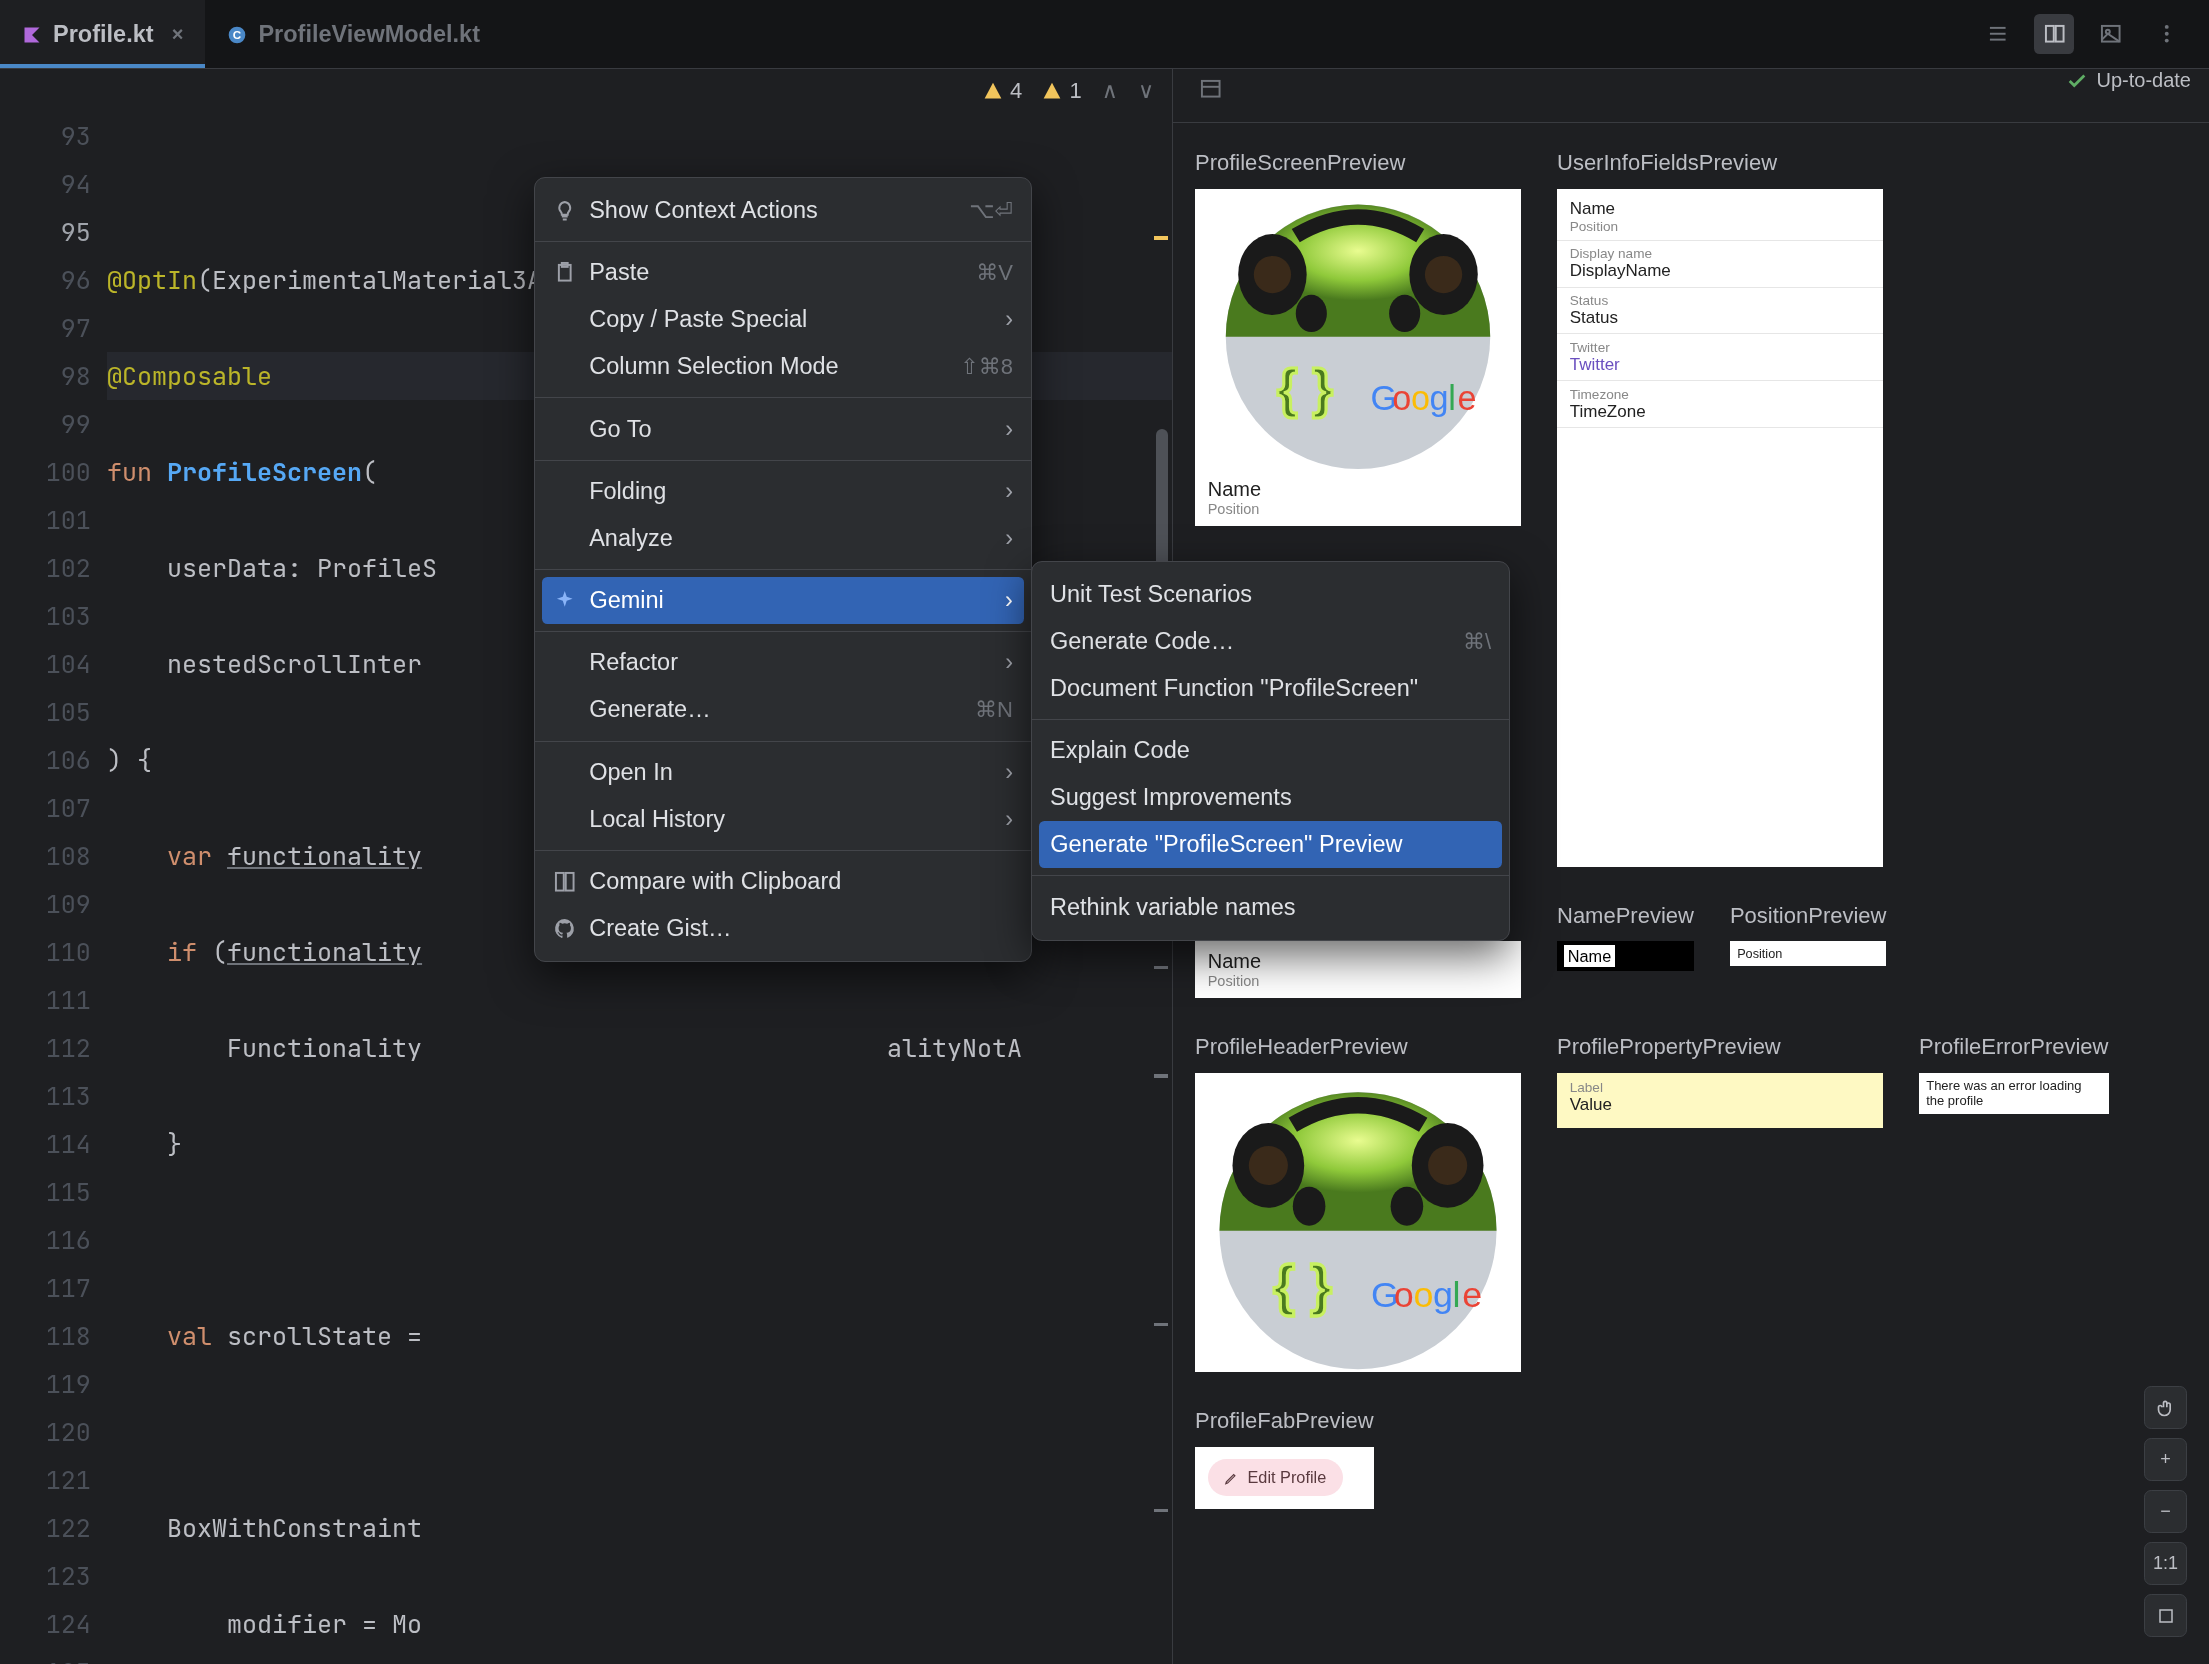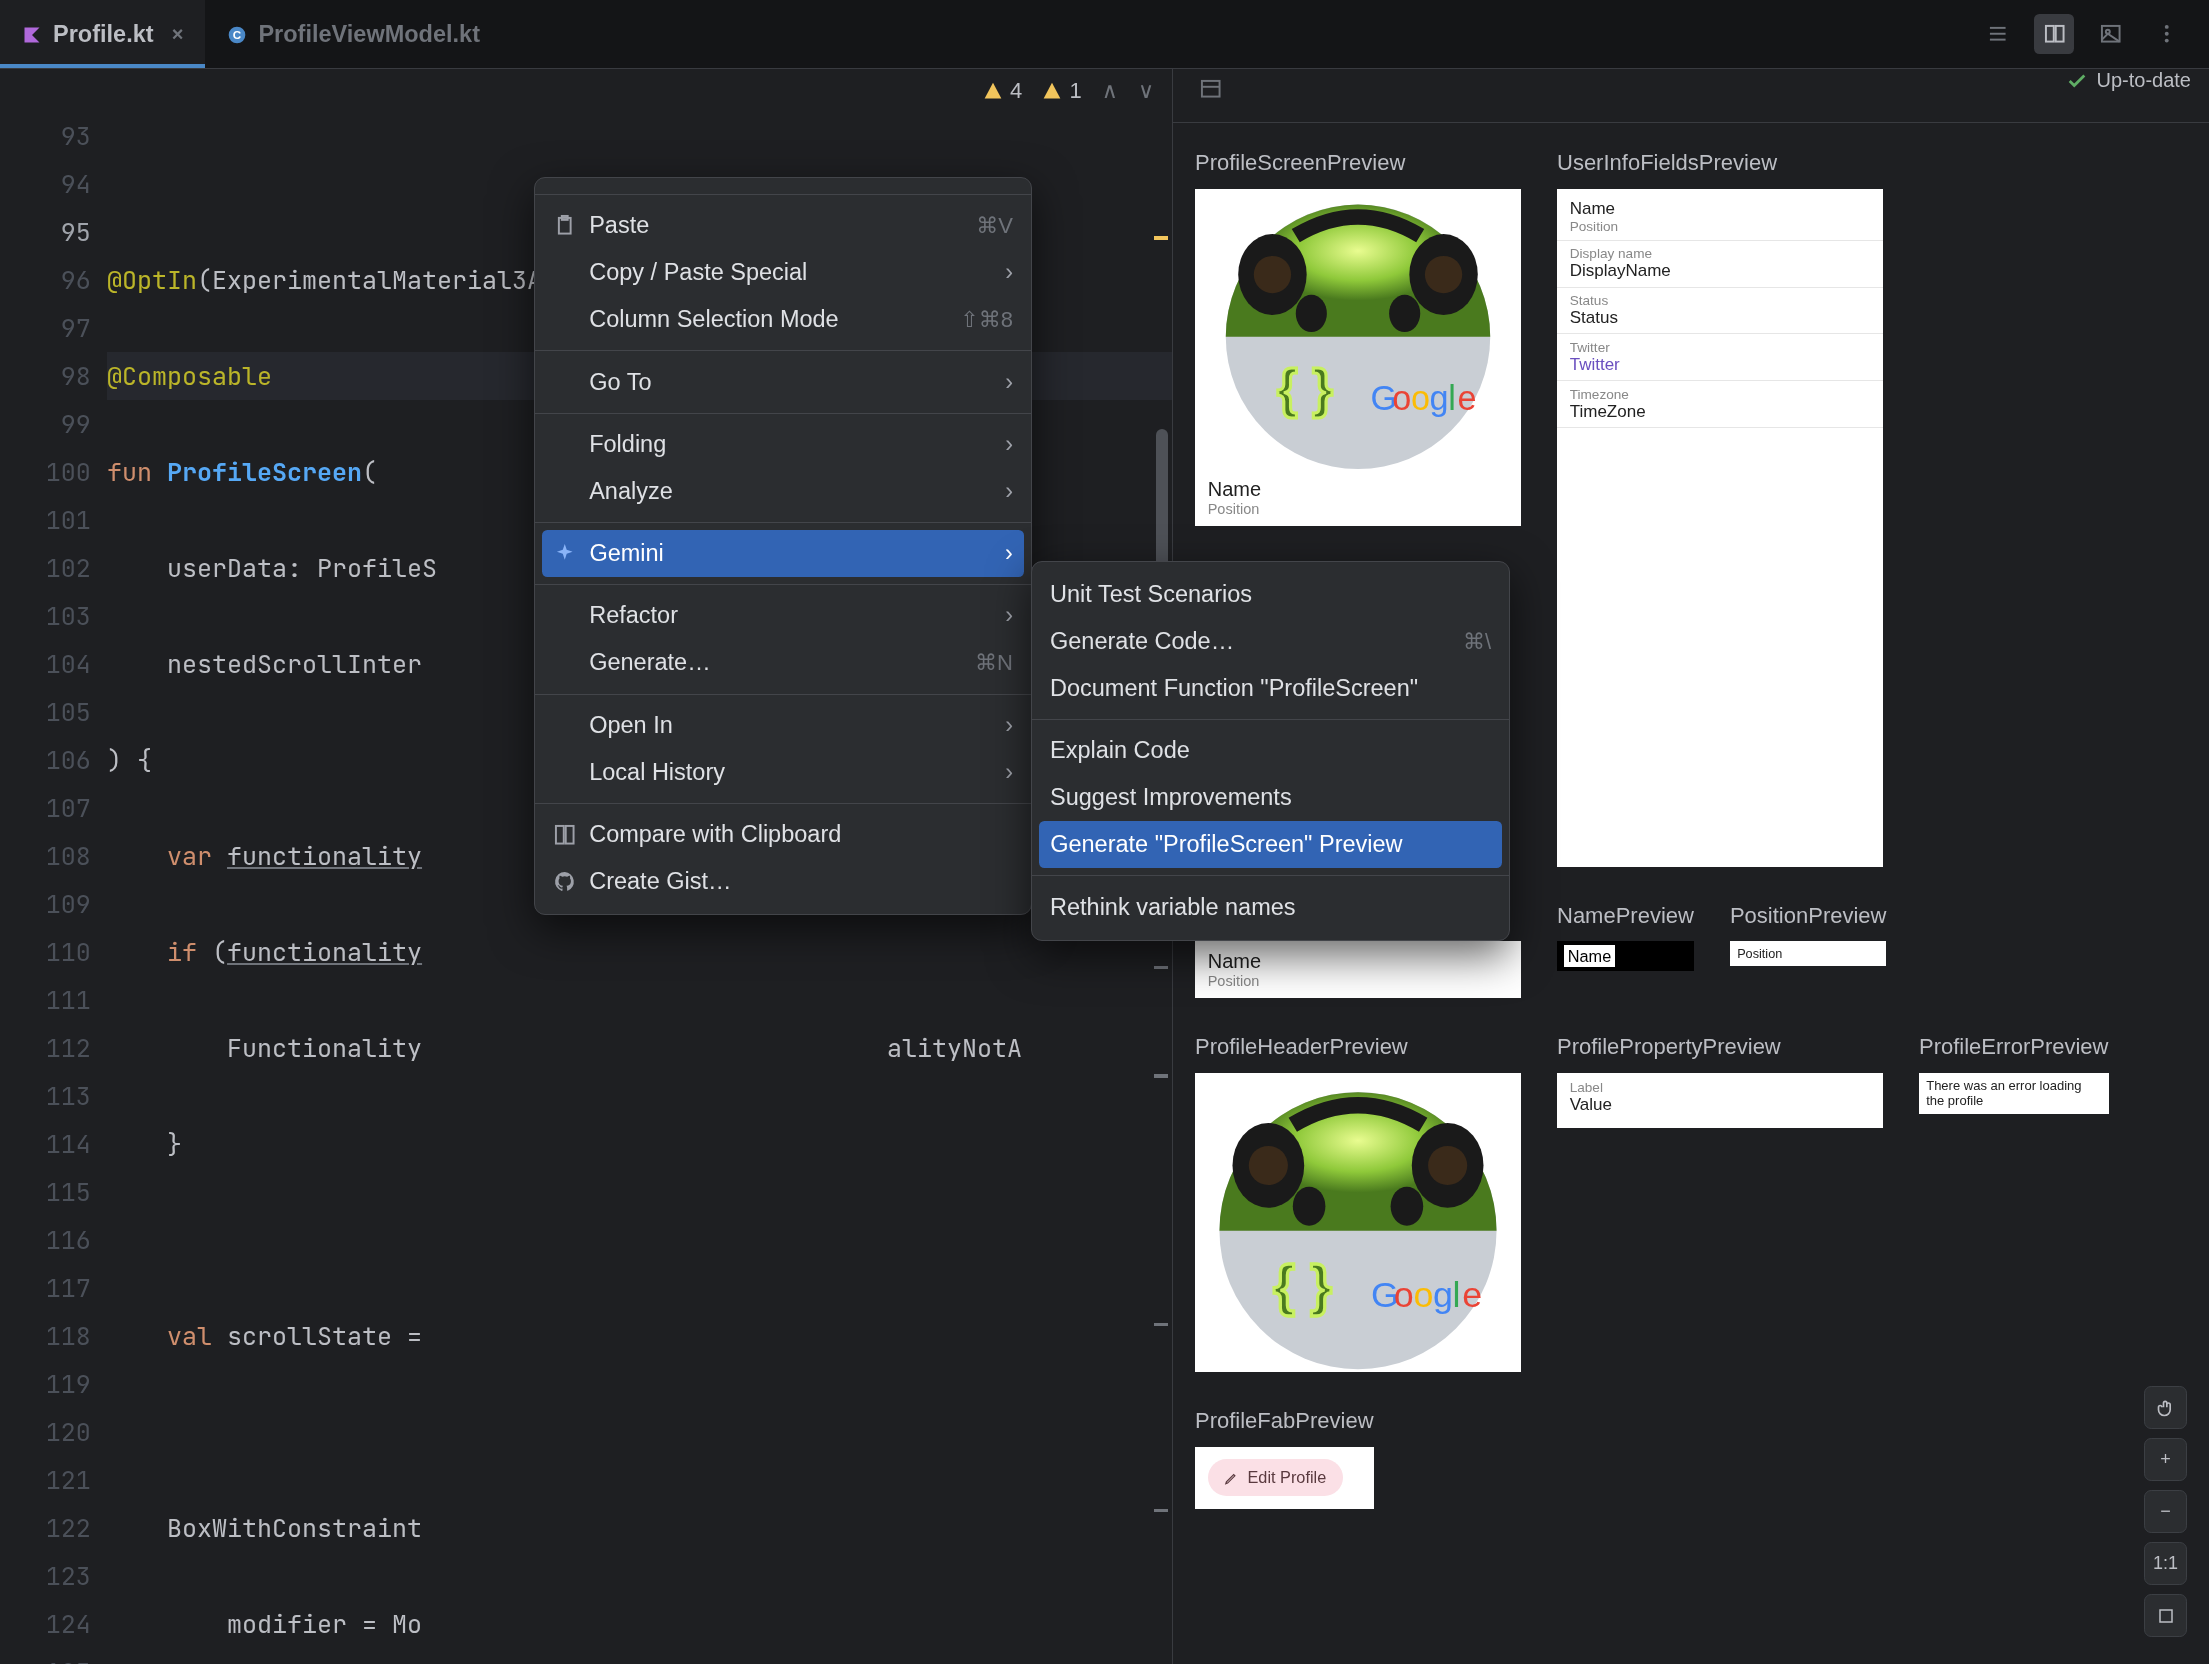"Show Context Actions" div.menu-item { html: none -> <div> <span> <svg> <path></path> </svg> </span> <span>Show Context Actions</span> <span>⌥⏎</span> </div> }
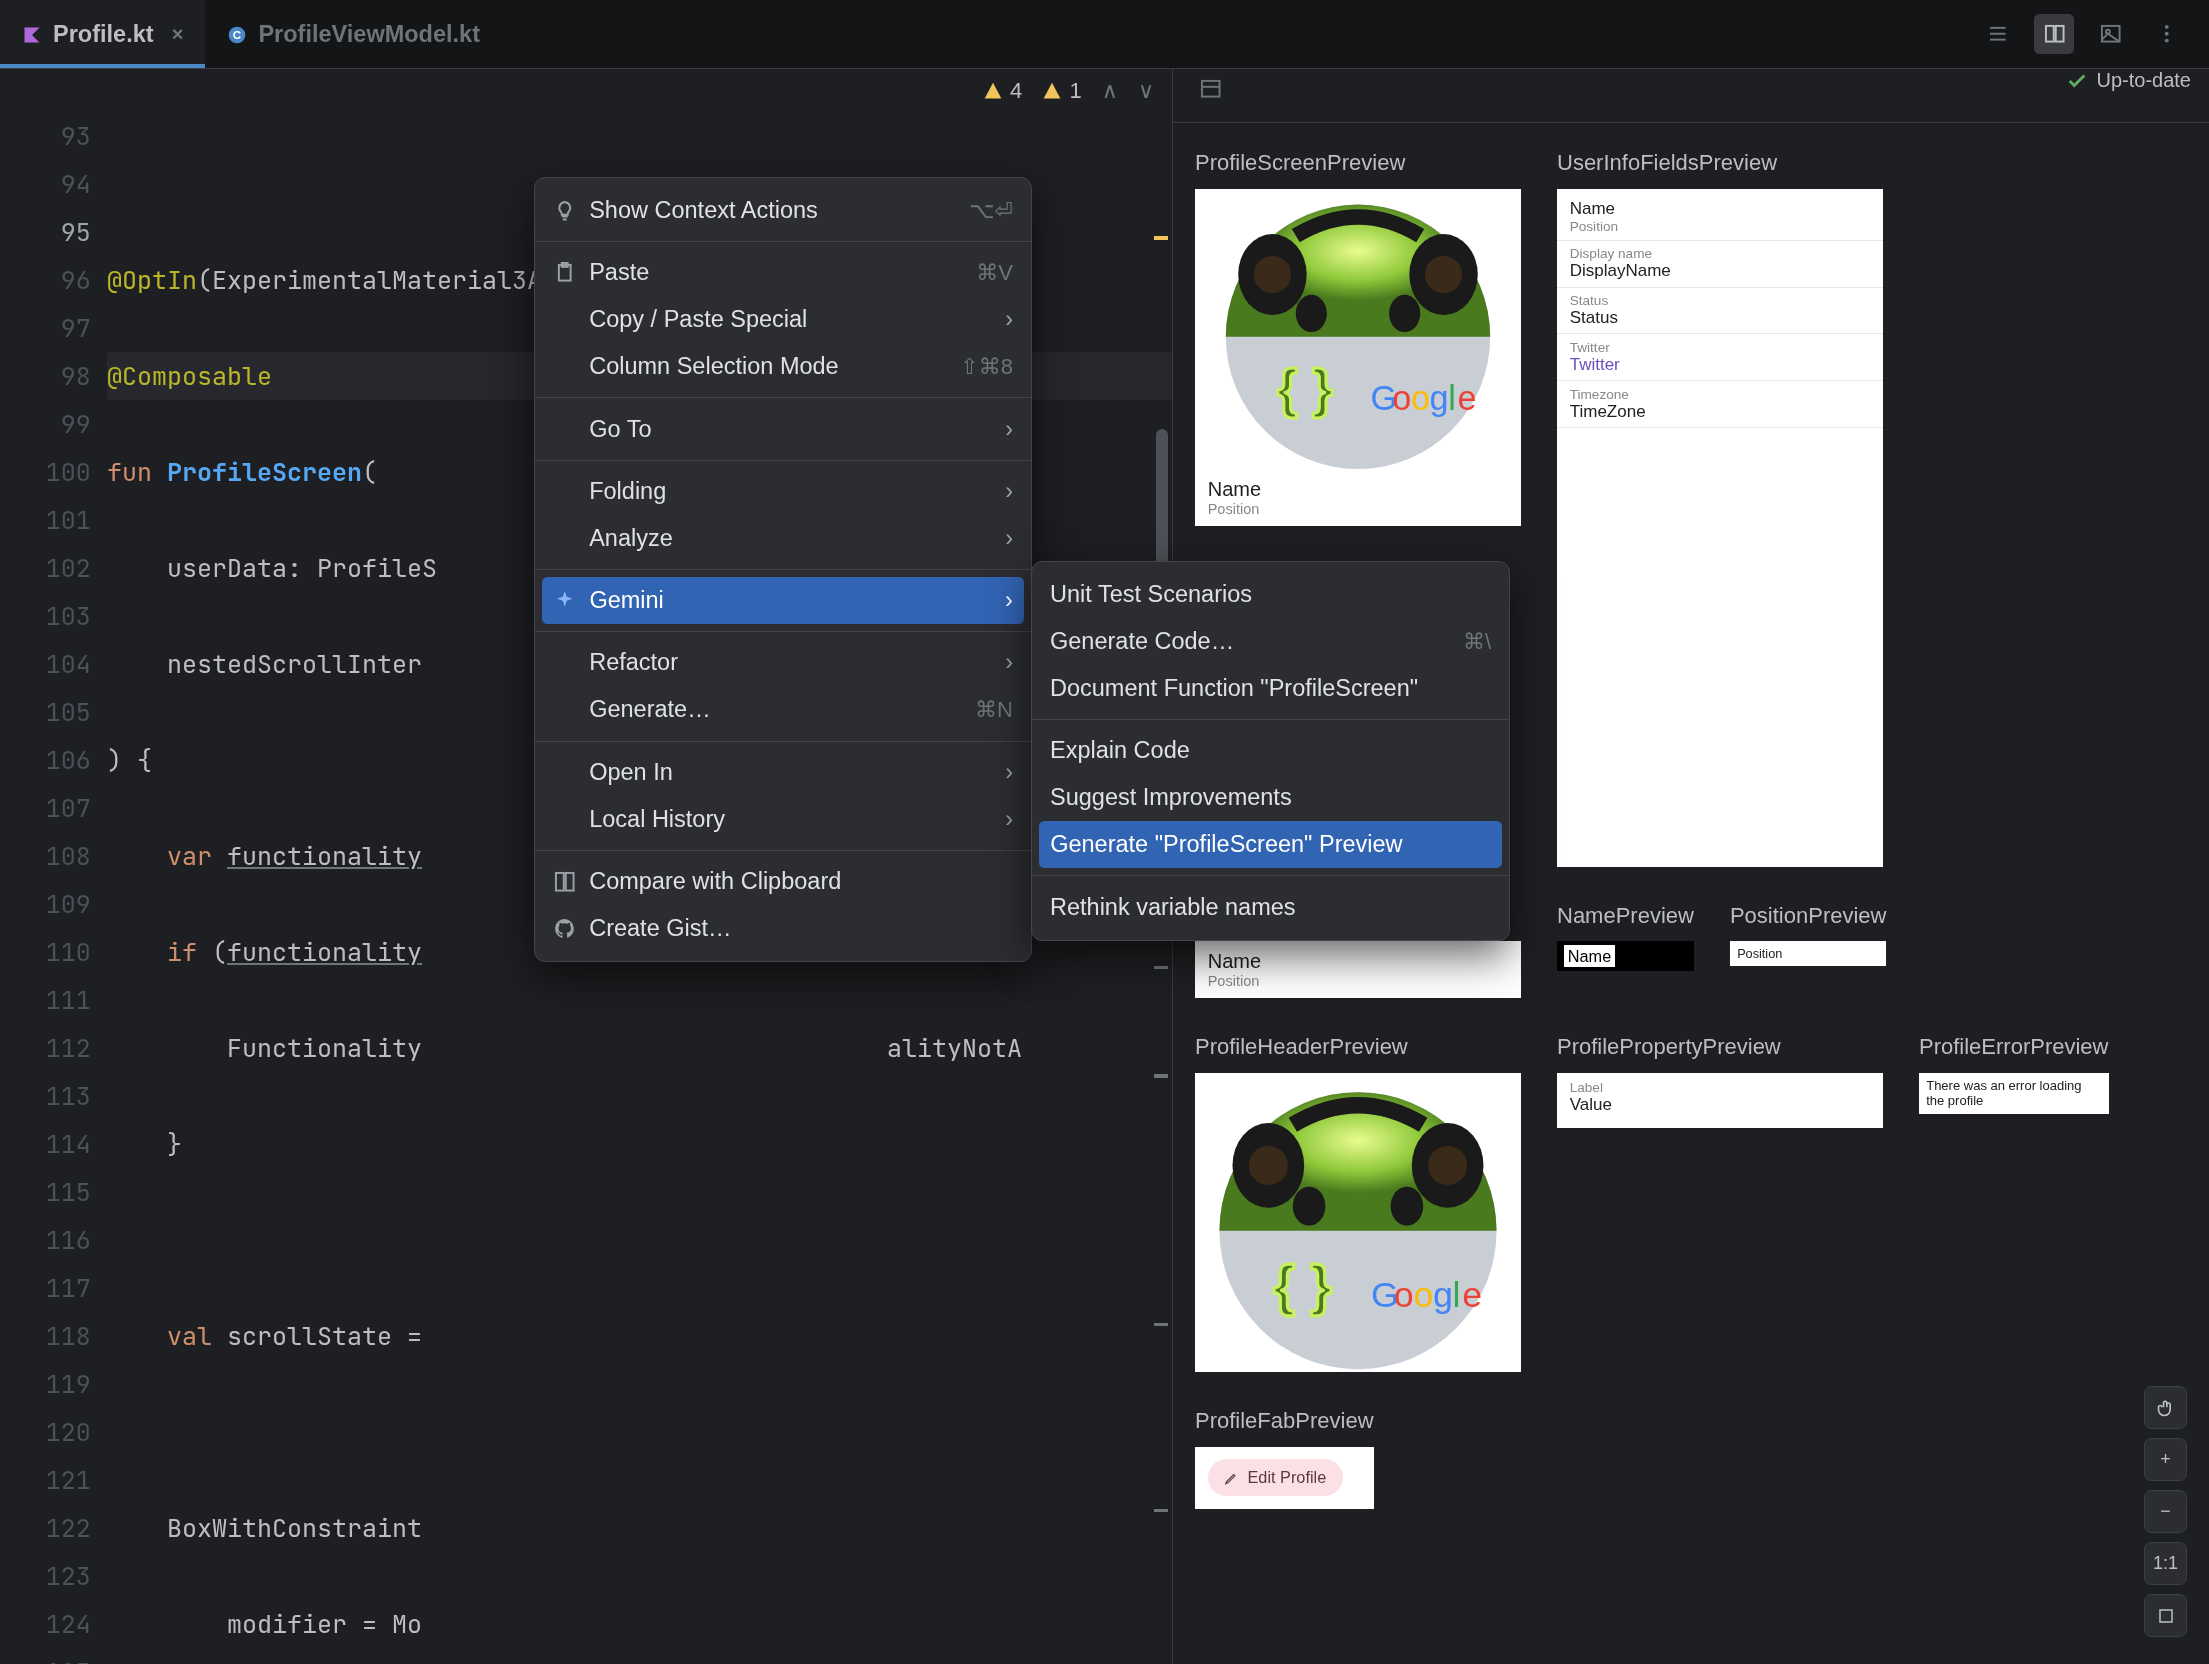"Label" .preview-card { background: #ffffff -> #fef9c3 }
